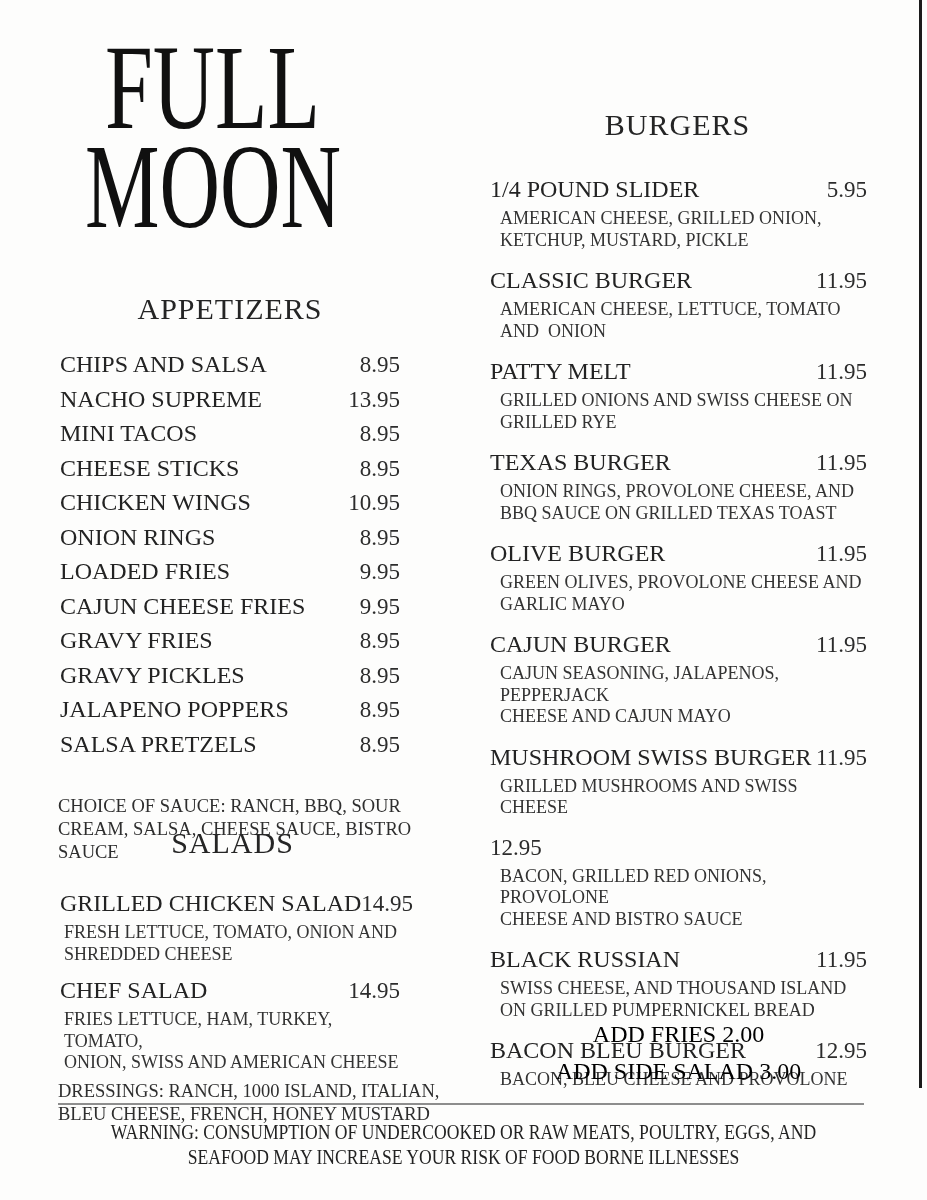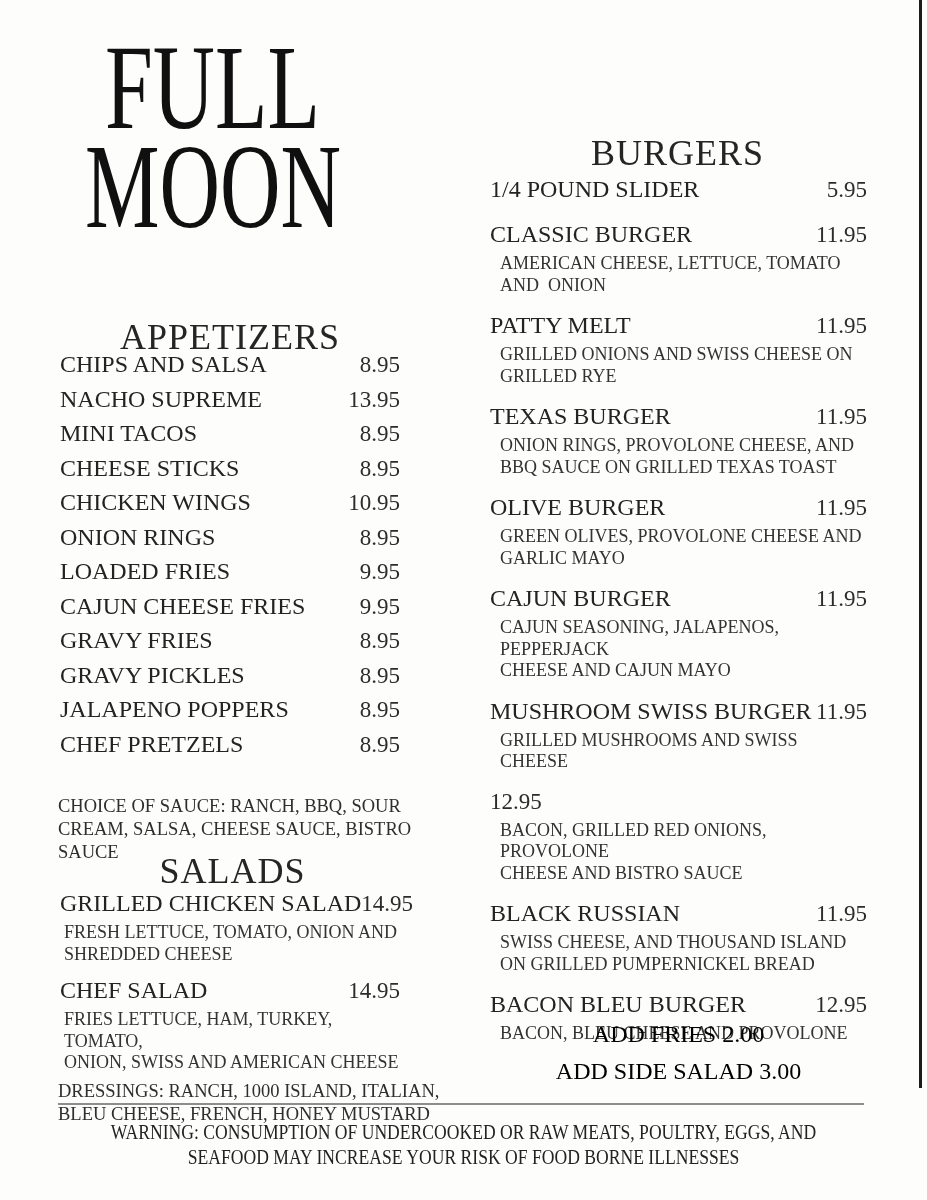"BURGERS" .section-title { font-size: 36px -> 30px; margin-top: 24px -> none }
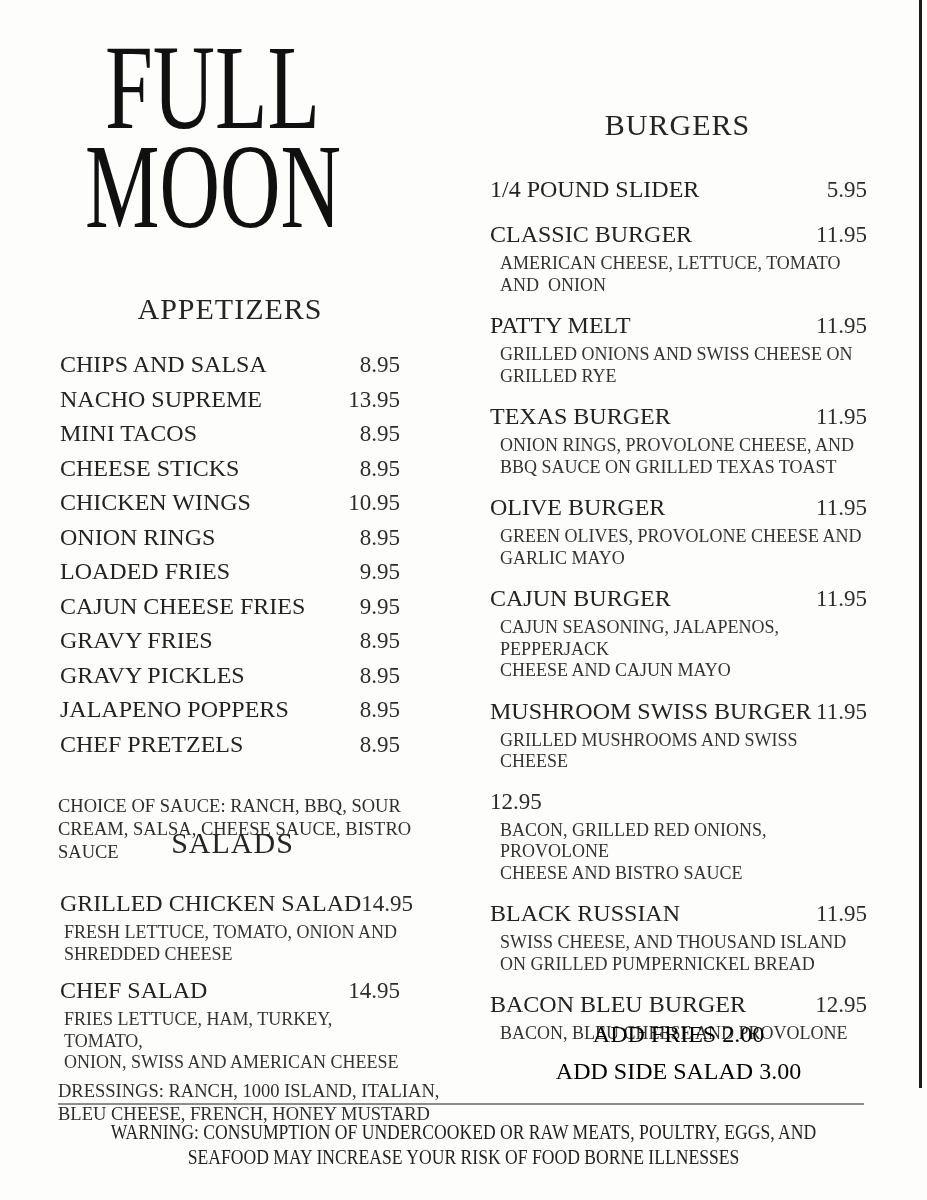"AMERICAN CHEESE, GRILLED ONION," div.desc { html: none -> <div>AMERICAN CHEESE, GRILLED ONION, KETCHUP, MUSTARD, PICKLE</div> }
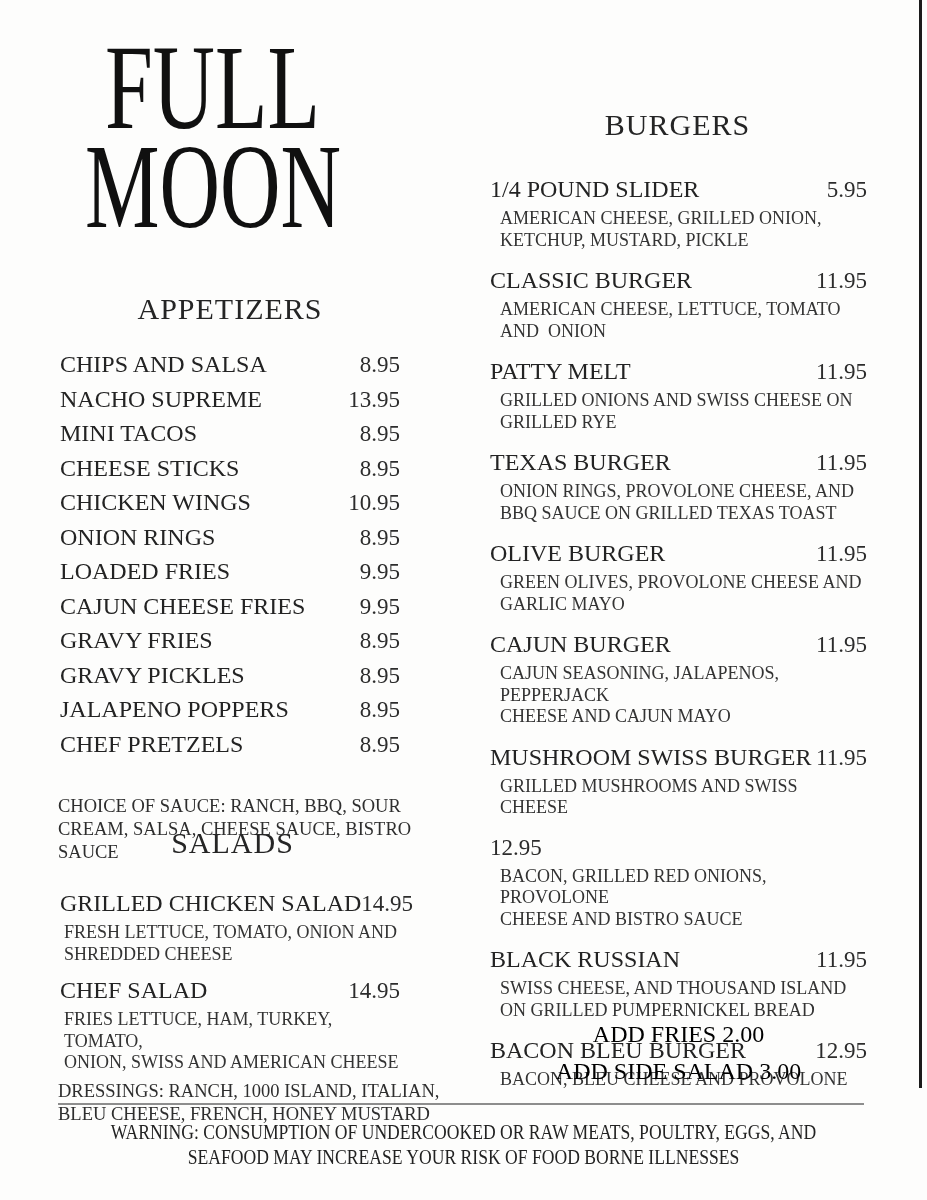"CHEF PRETZELS" span.name { text: CHEF -> SALSA }
